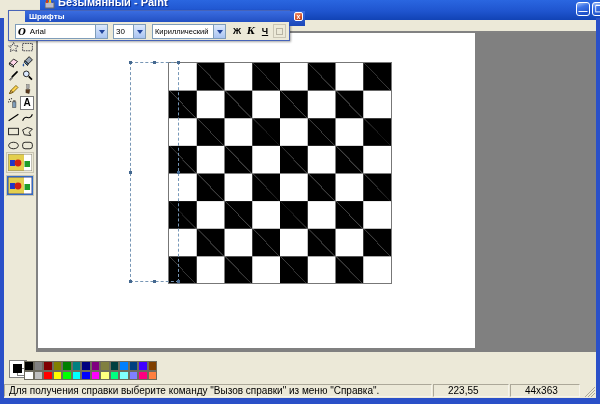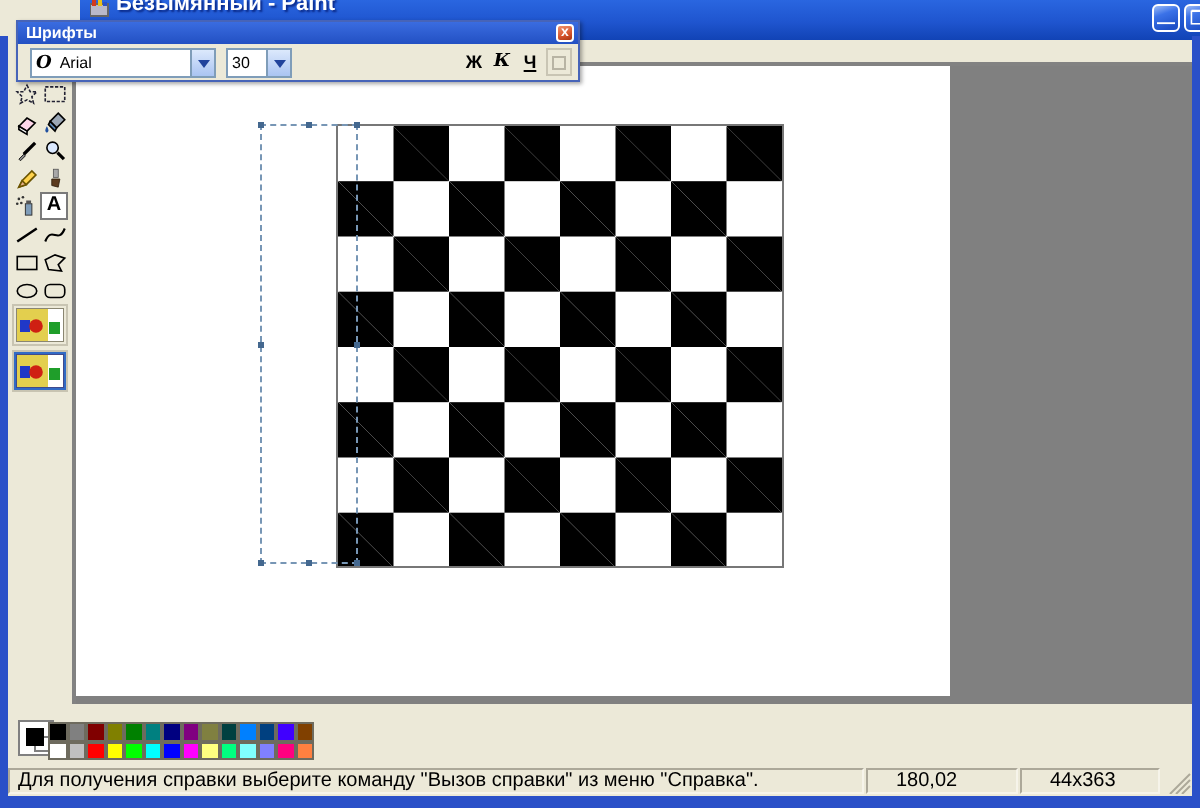"Шрифты" .dlg-title { left: 0 -> 16px }
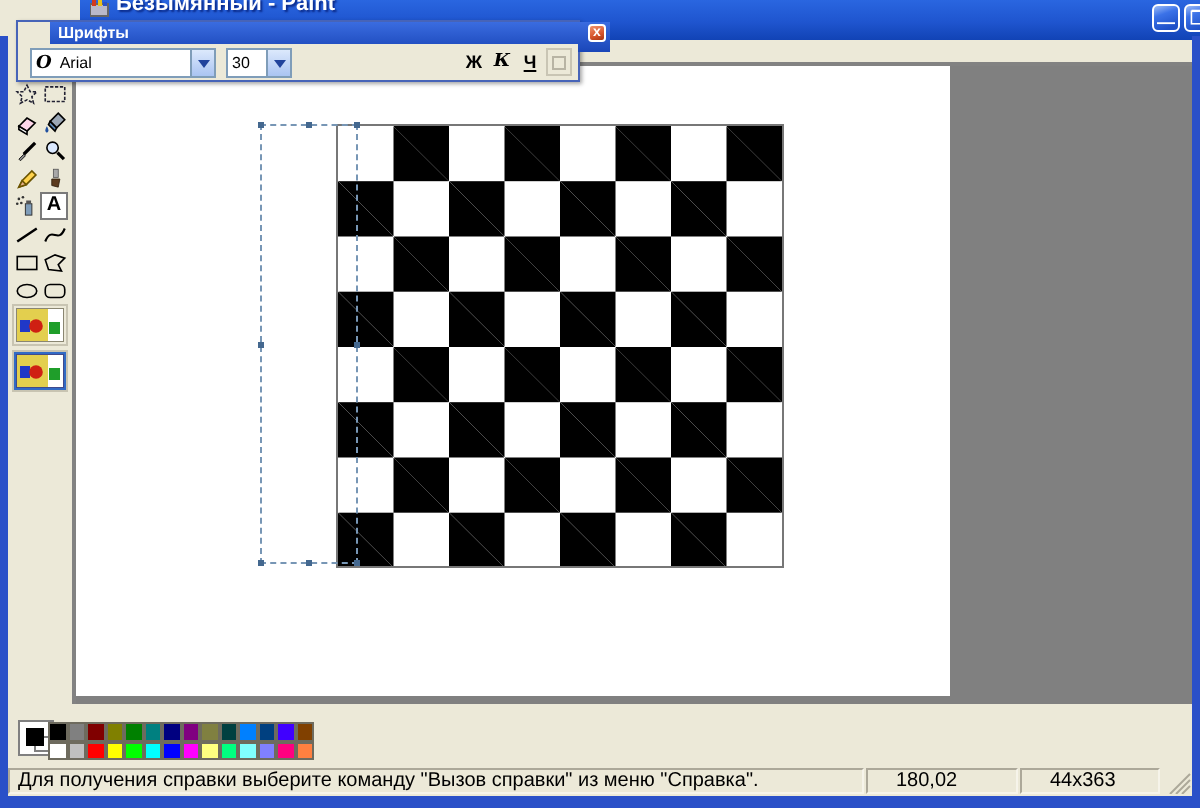"Кириллический" div.combo { html: none -> <div> <span>Кириллический</span> <span> <i></i> </span> </div> }
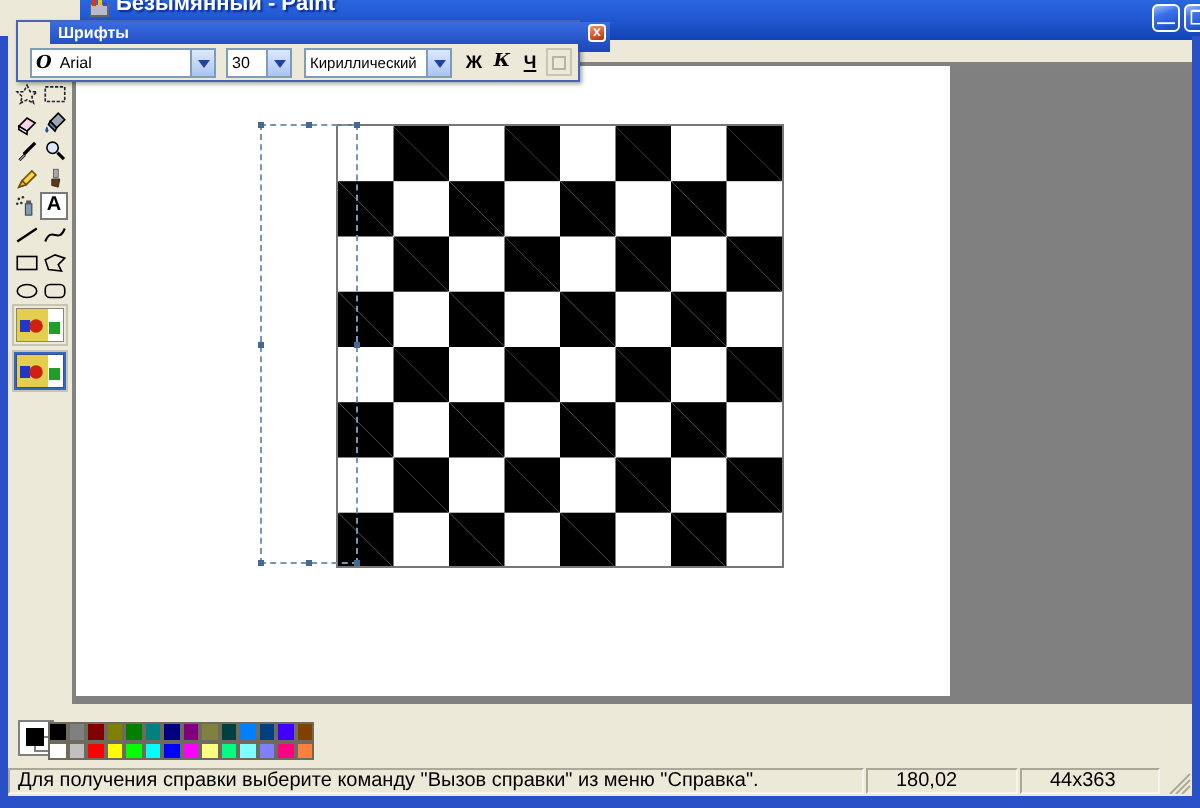"180,02" div.spanel { text: 180,02 -> 223,55 }
